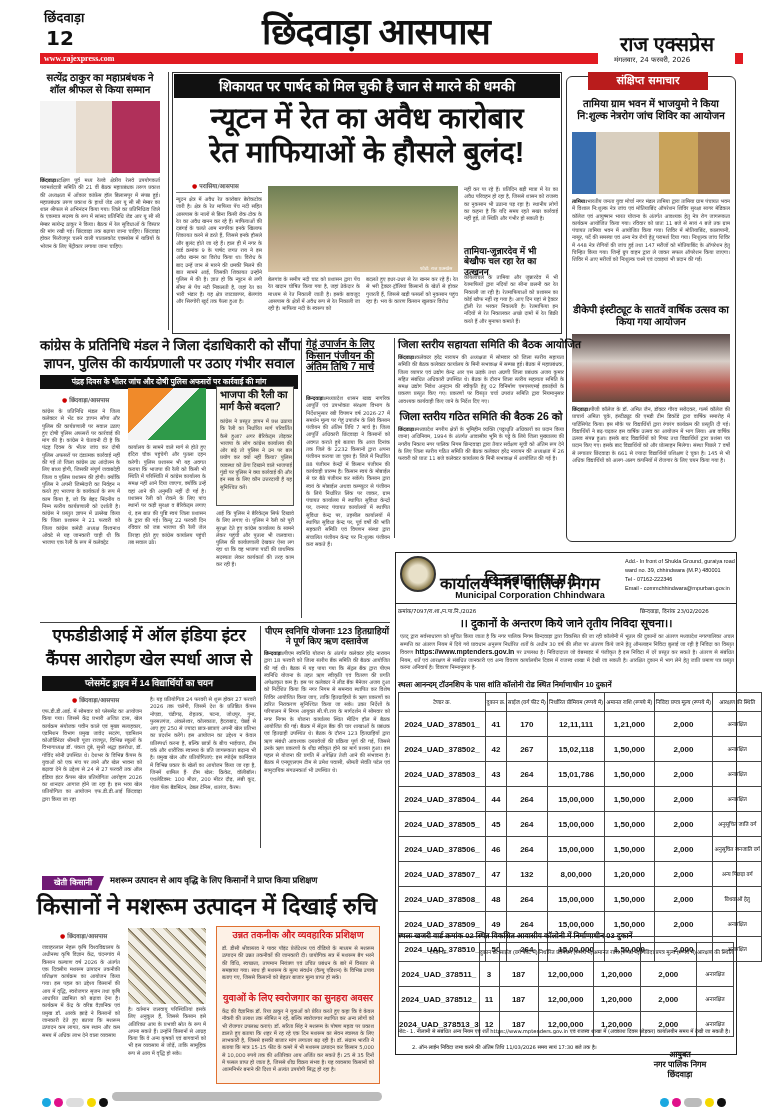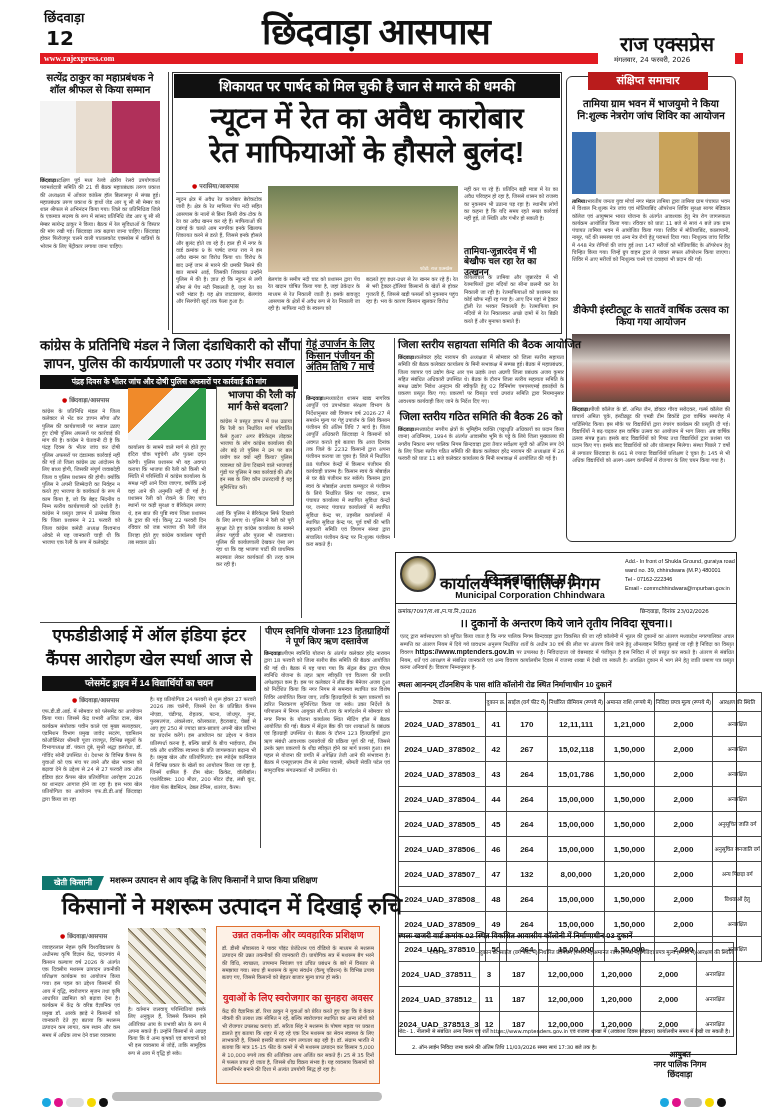"भाजपा की रैली का मार्ग" div.abs { left: 228px -> 220px }
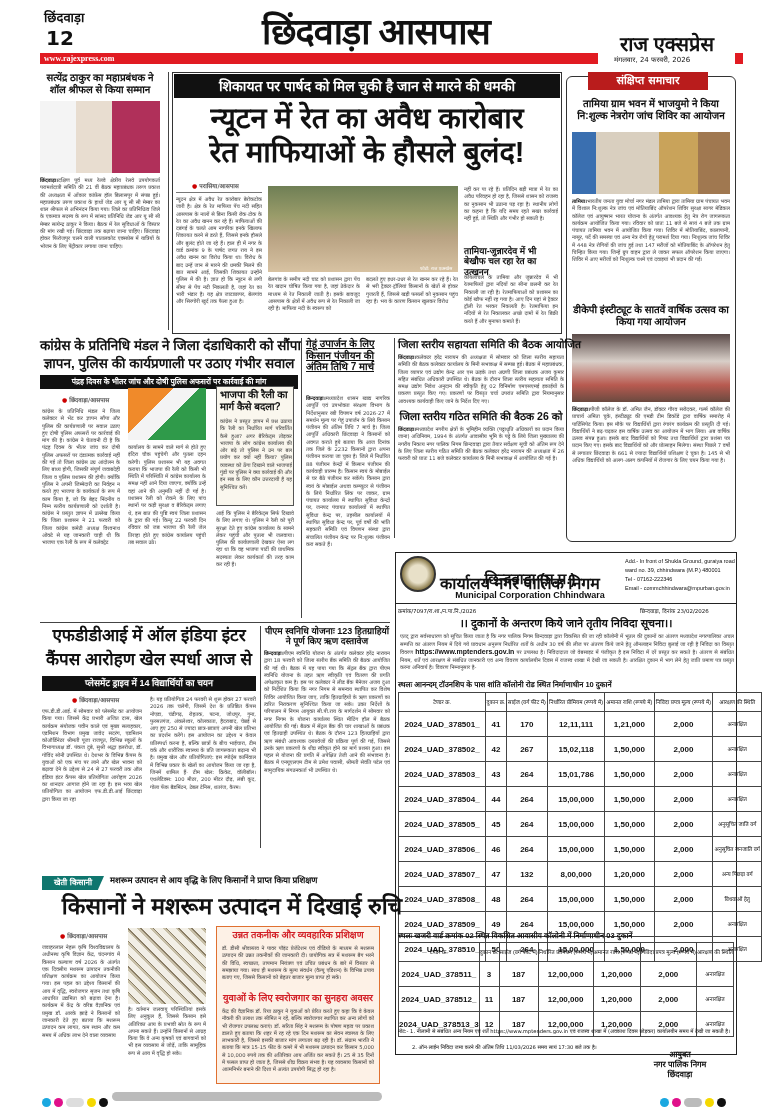"खेती किसानी" div.abs { background: #0f766e -> #701a75 }
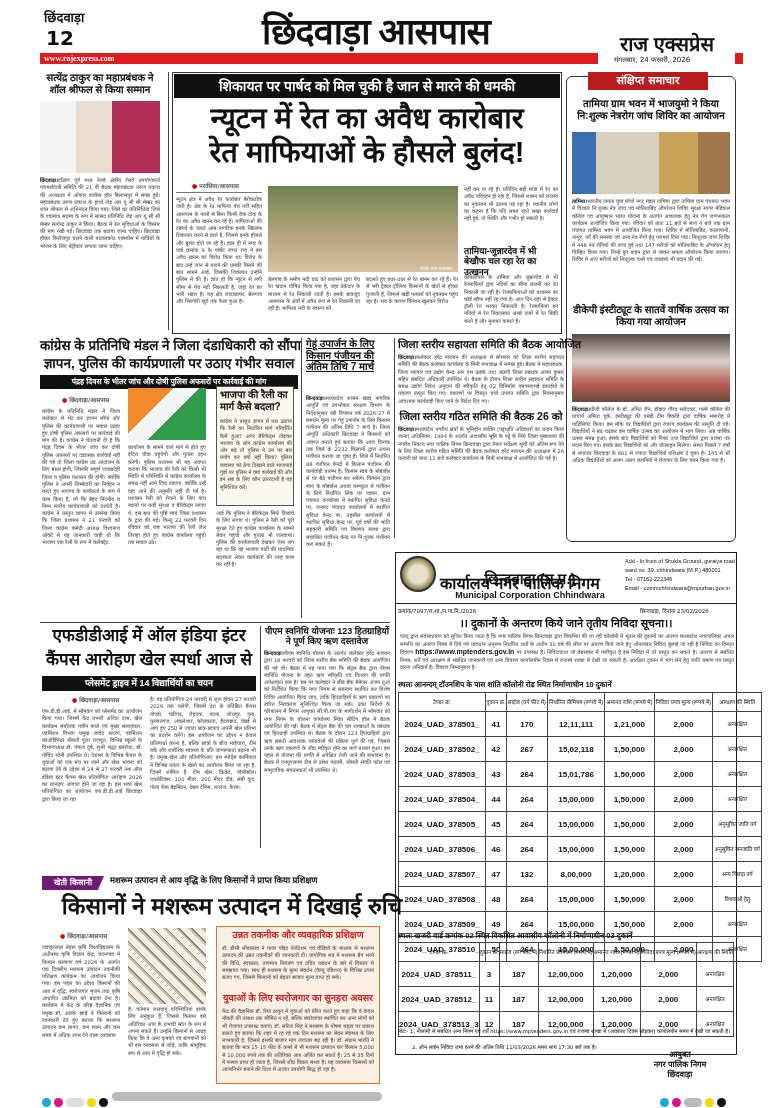"किसानों ने मशरूम उत्पादन में" div.abs { left: 56px -> 31px }
